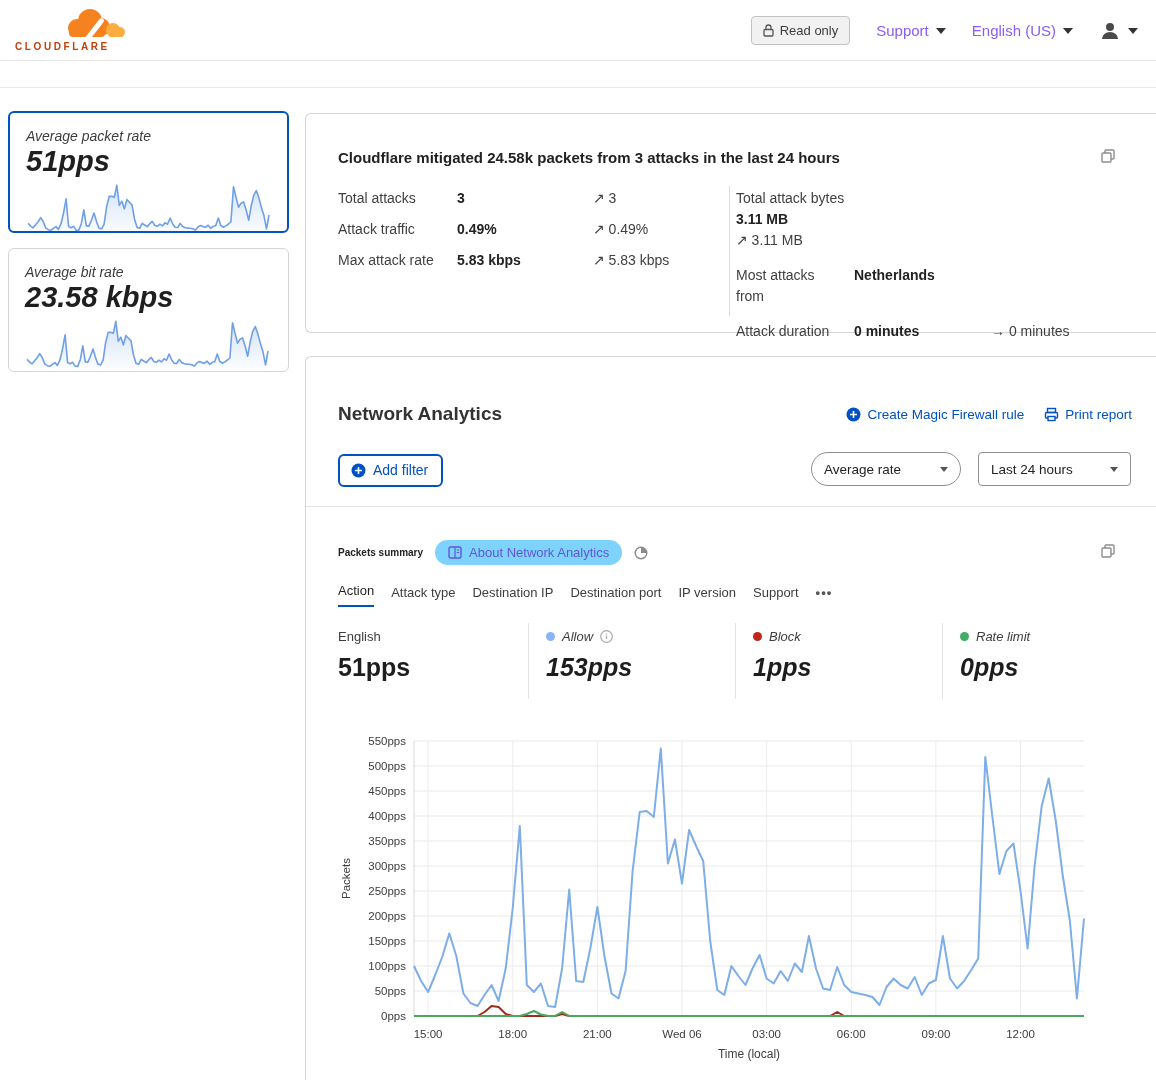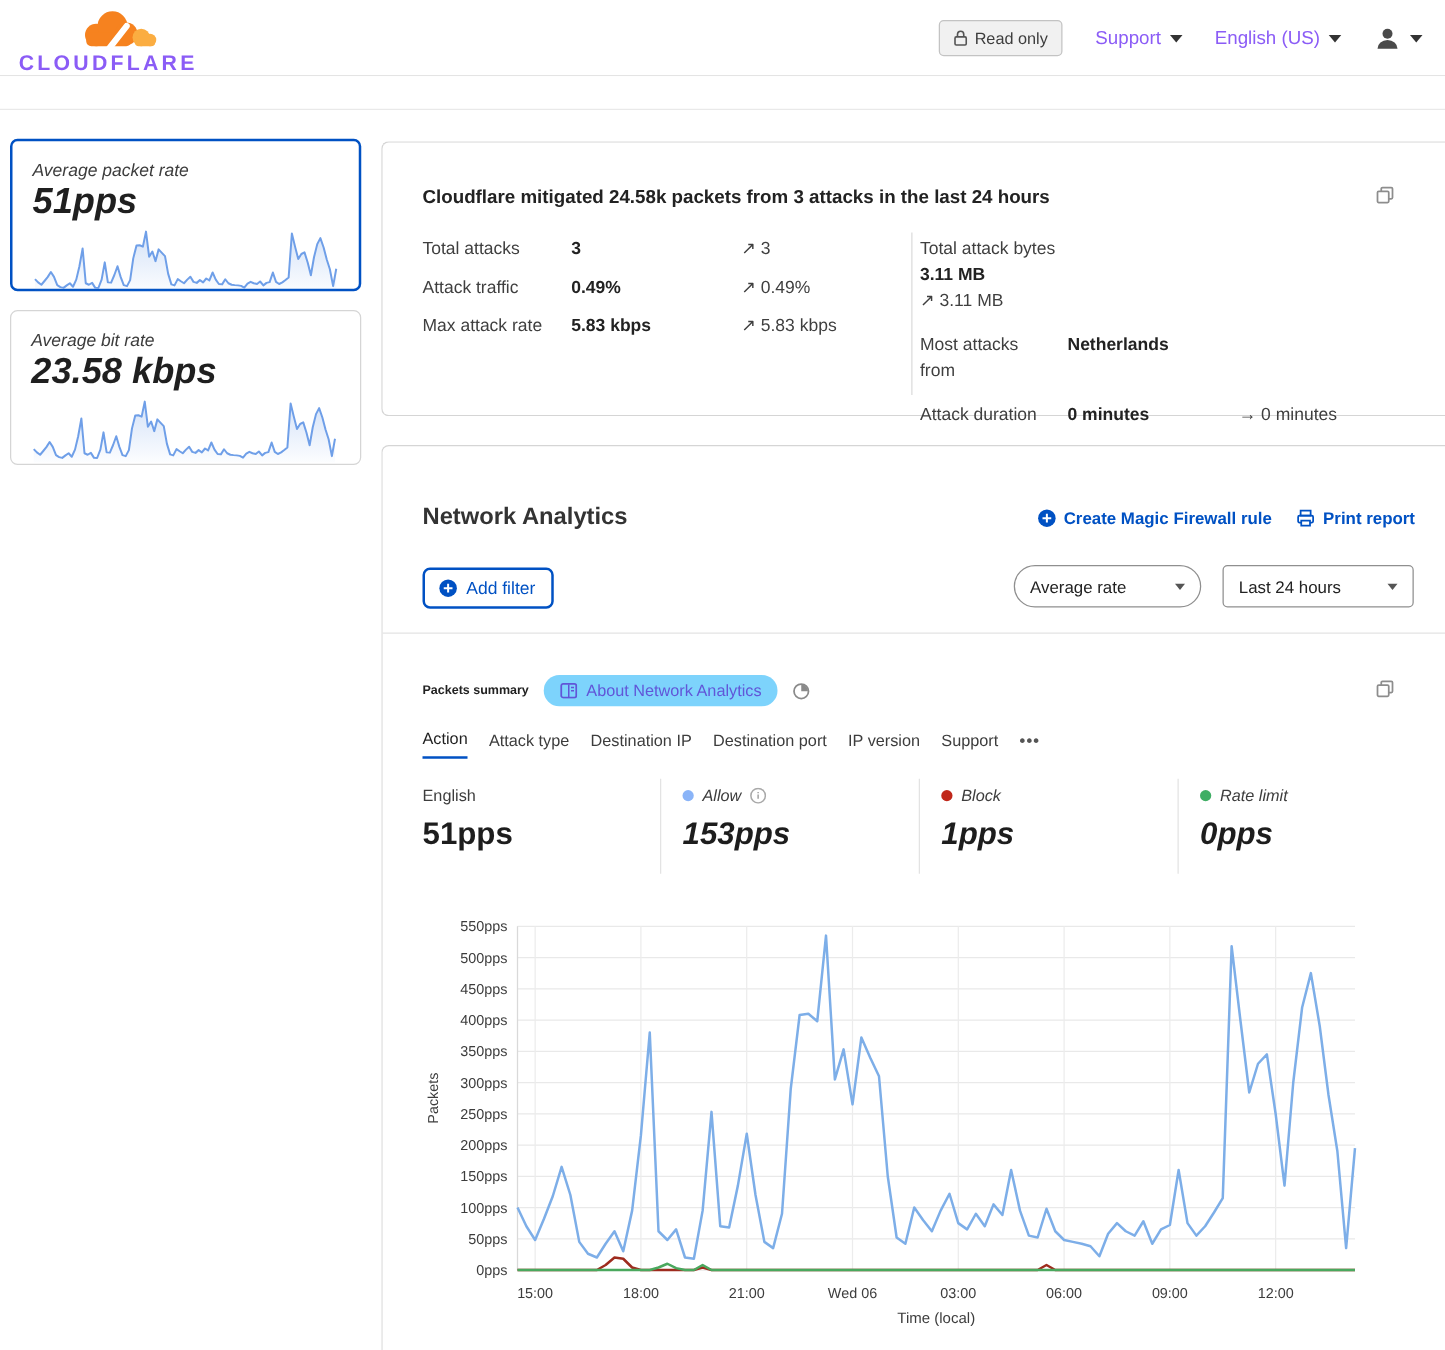"CLOUDFLARE" .logo-word { color: #8b5cf6 -> #c2410c; font-size: 17px -> 10px }
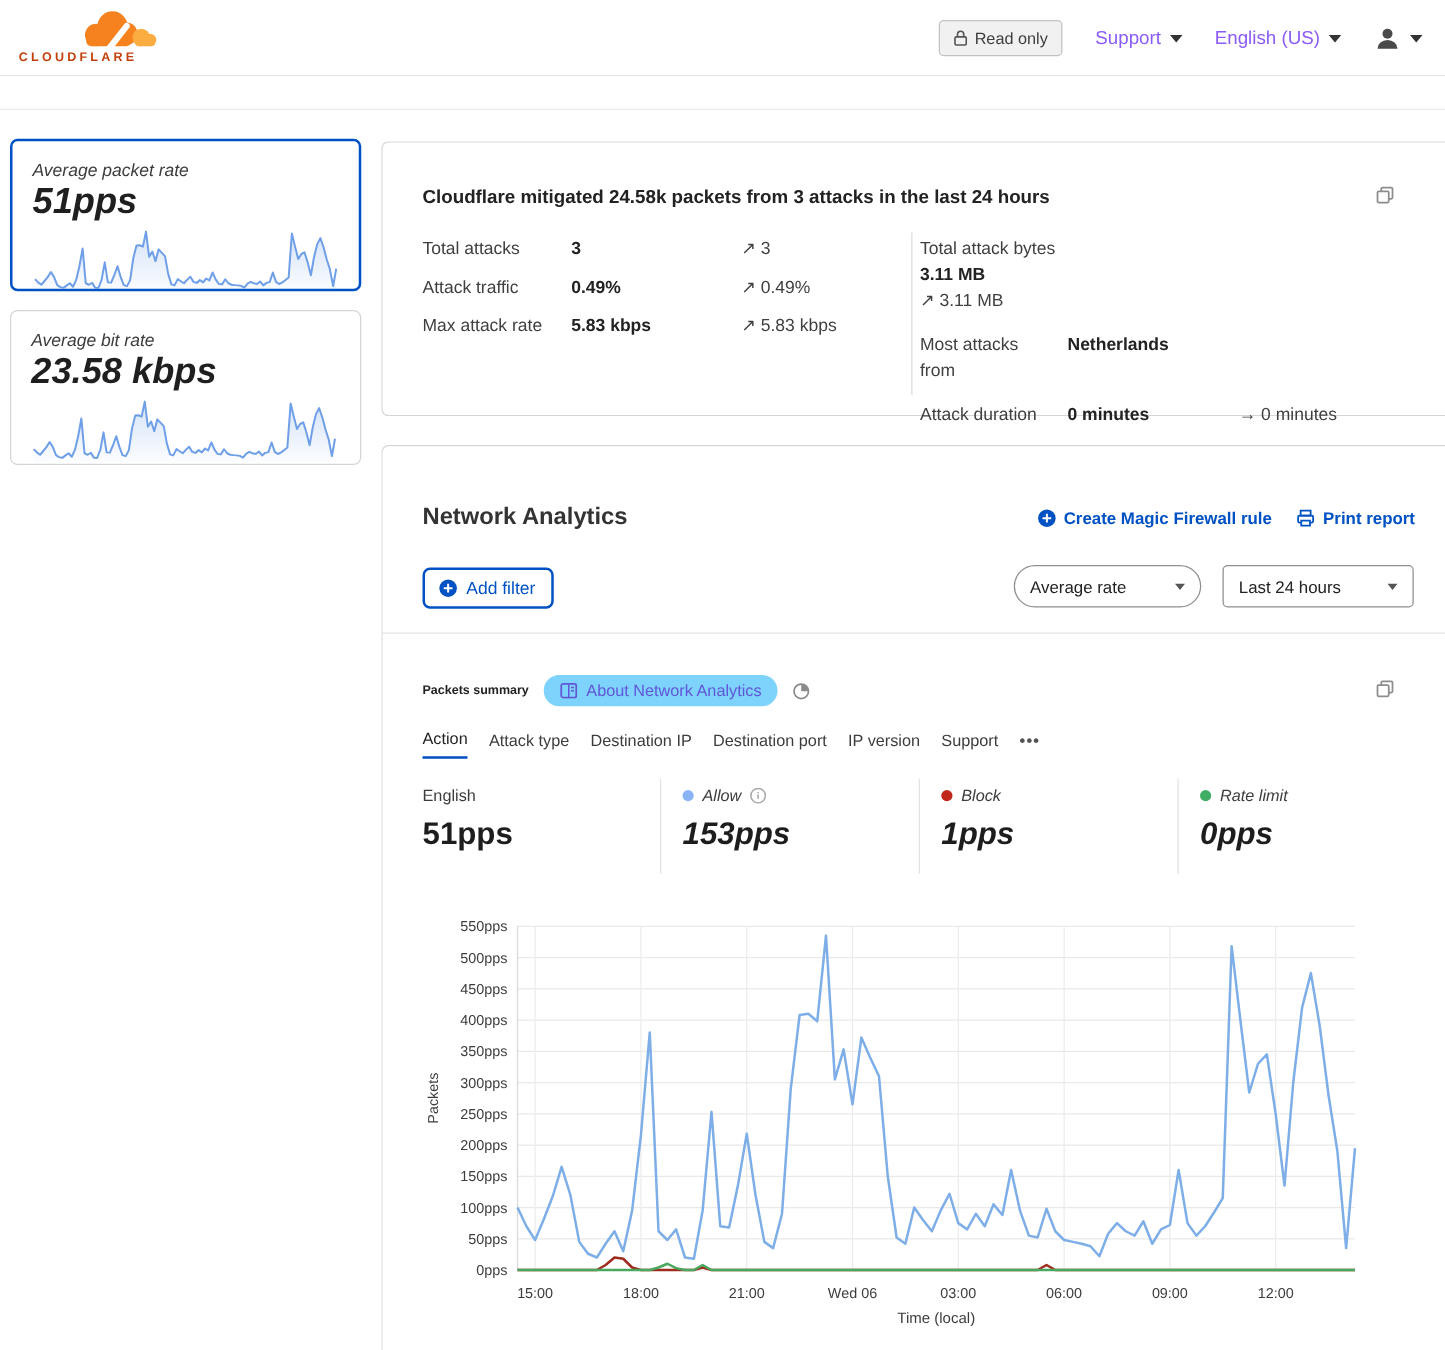"Create Magic Firewall rule" .na-link { font-weight: bold -> none }
